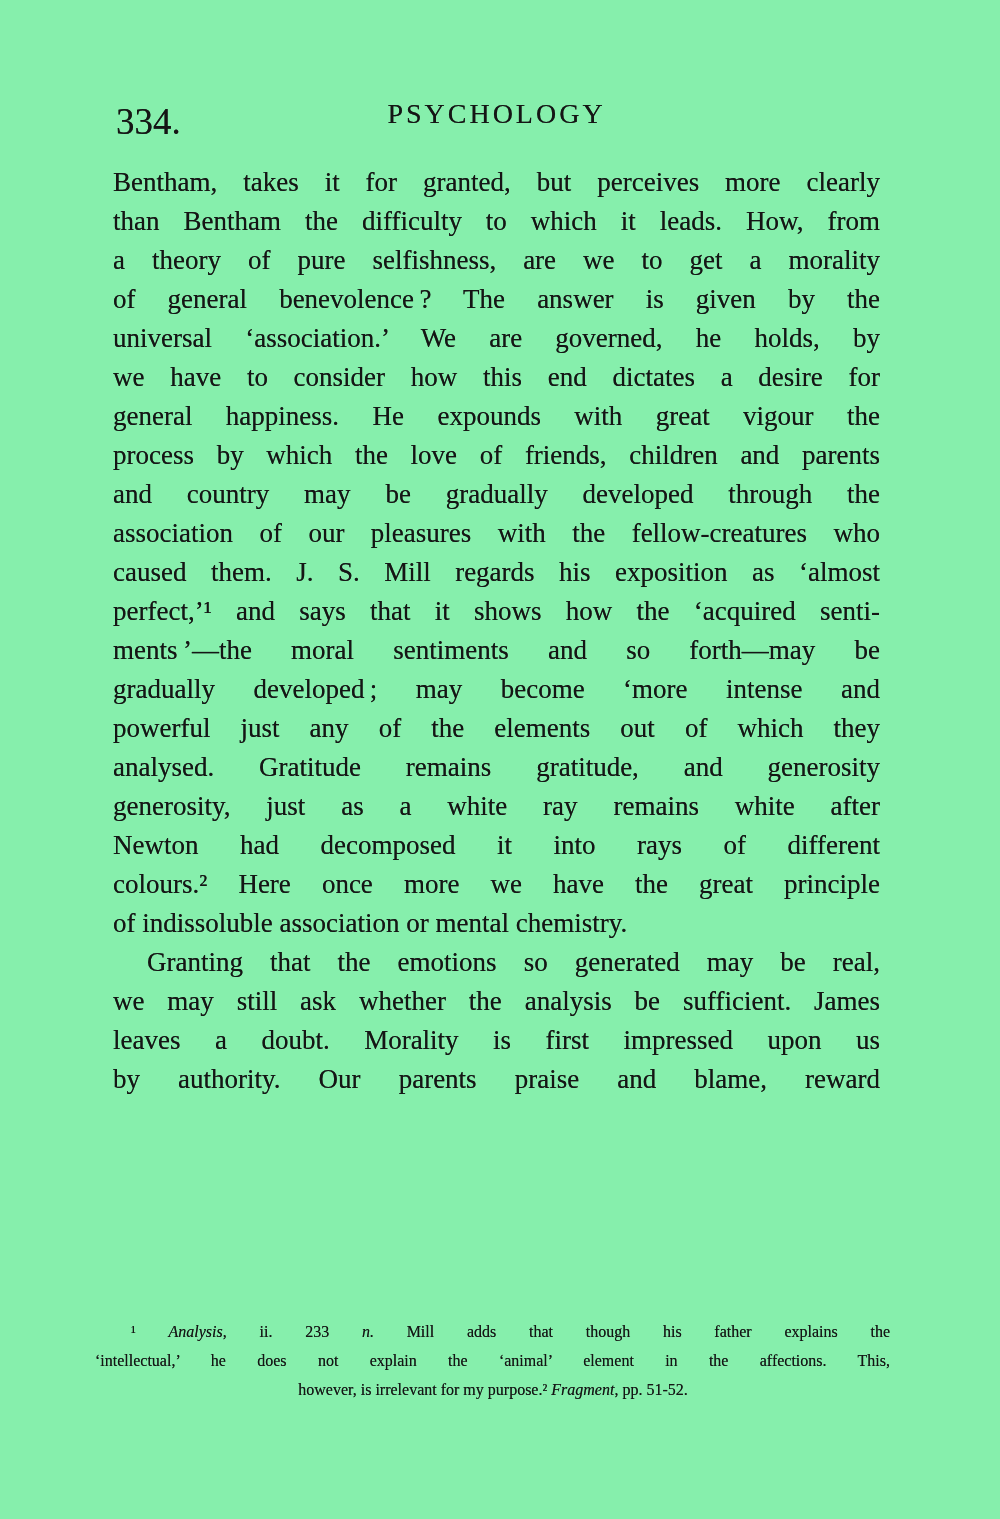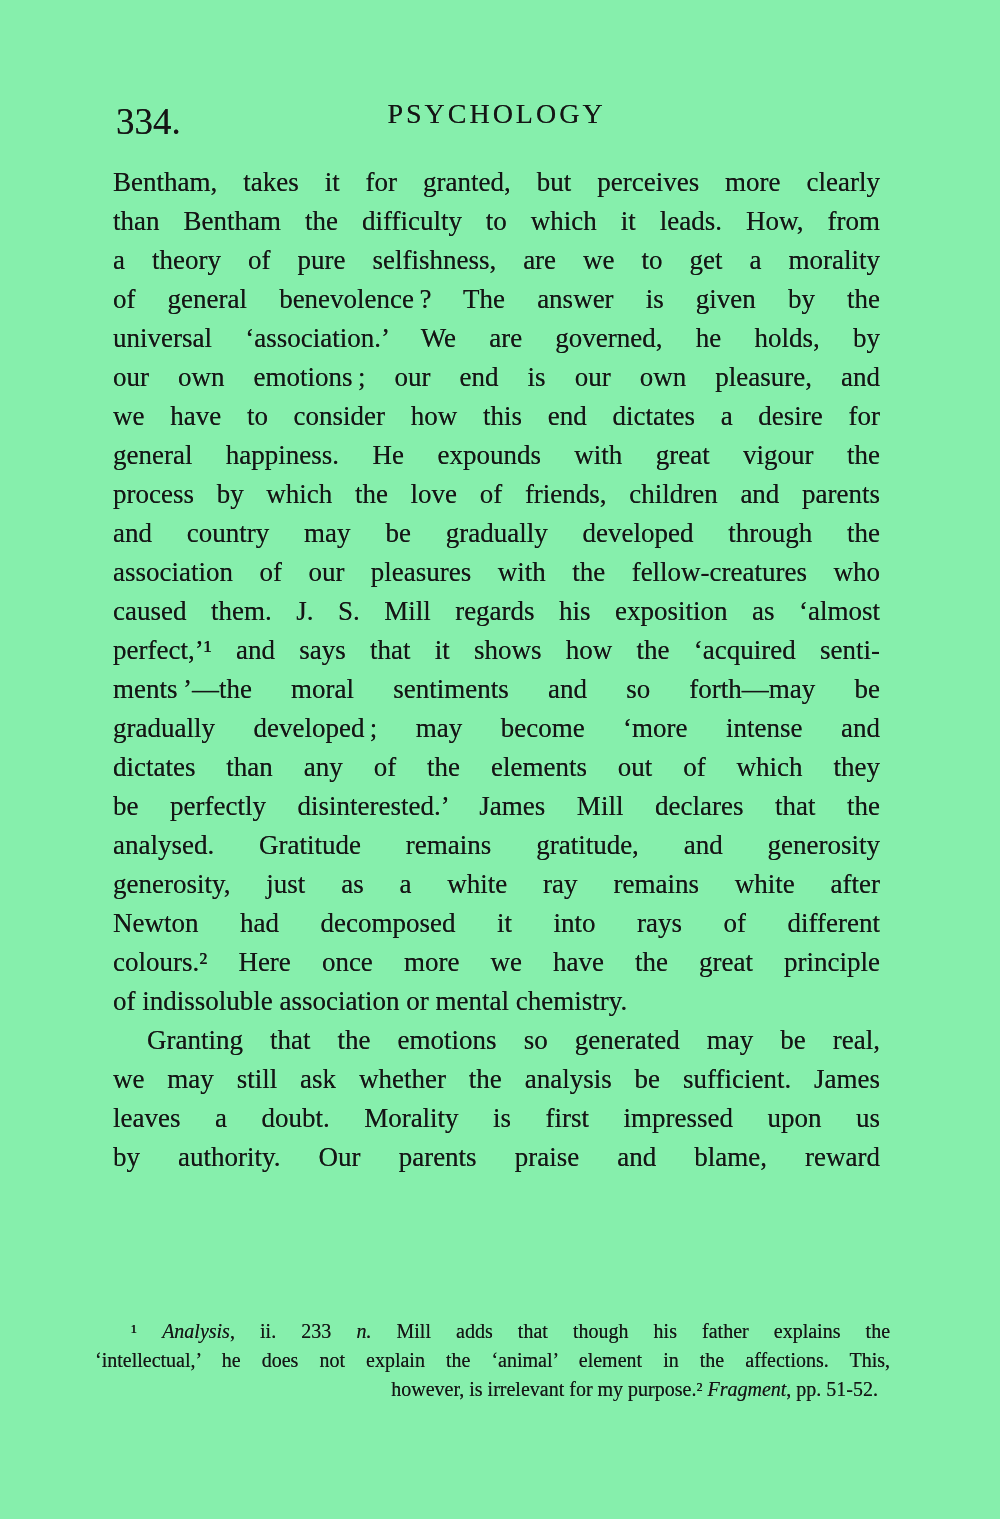"our own emotions ; our" div.bl { html: <div>our own emotions ; our end is our own pleasure, and</div> -> none }
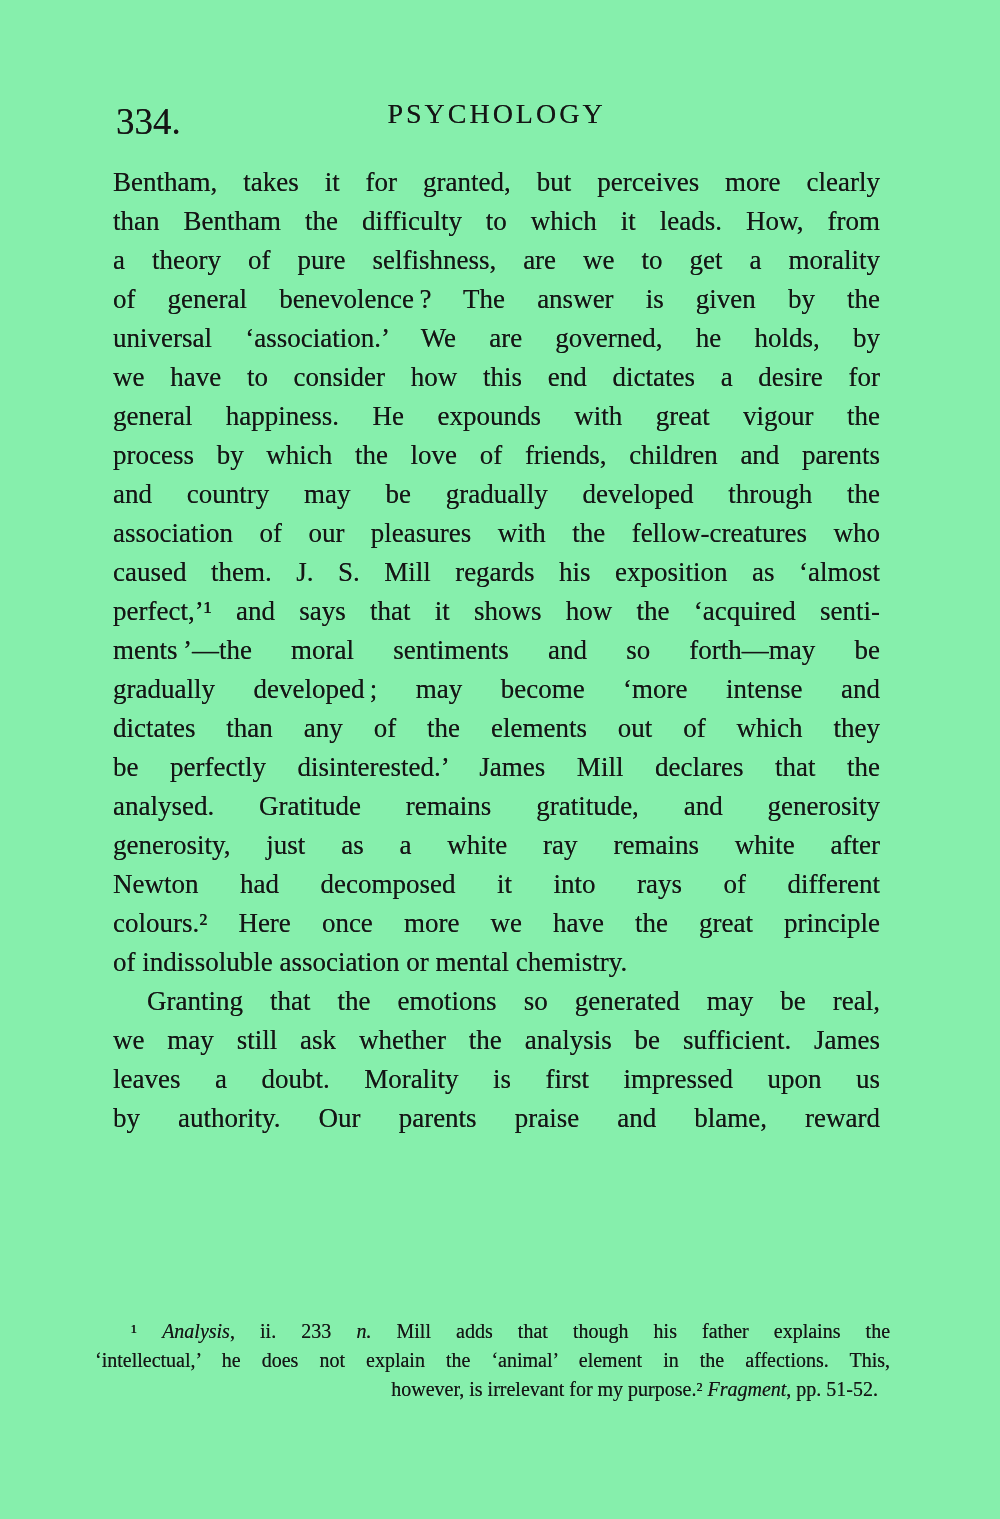"dictates than any of the" div.bl { text: dictates than -> powerful just }
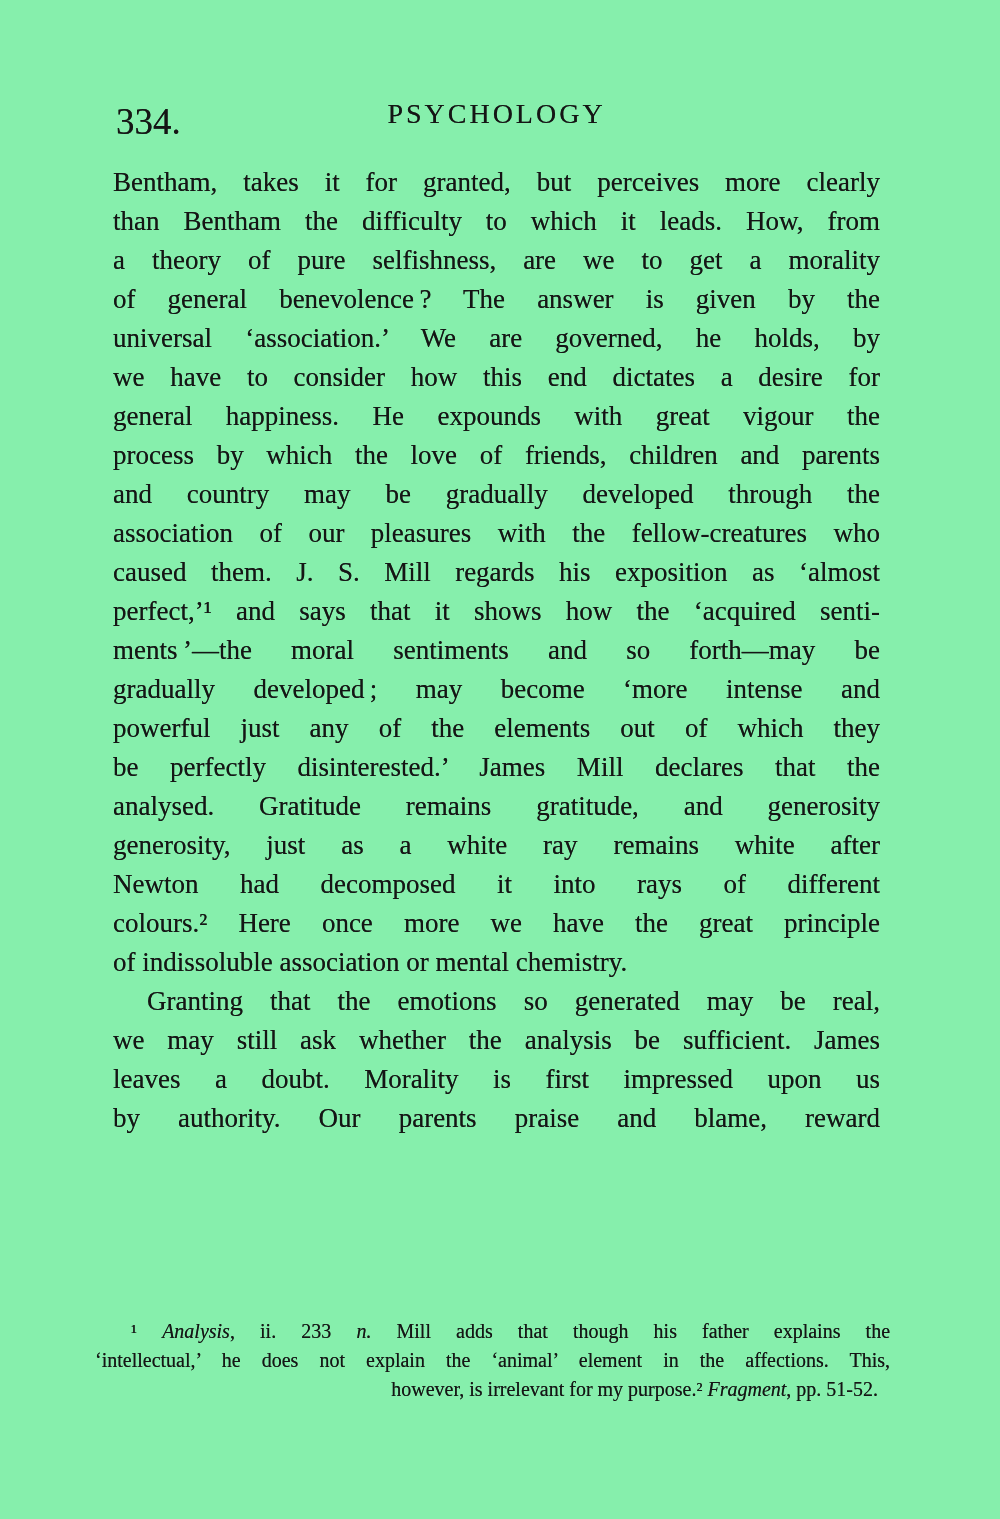"be perfectly disinterested.’ James Mill" div.bl { html: <div>be perfectly disinterested.’ James Mill declares that the</div> -> none }
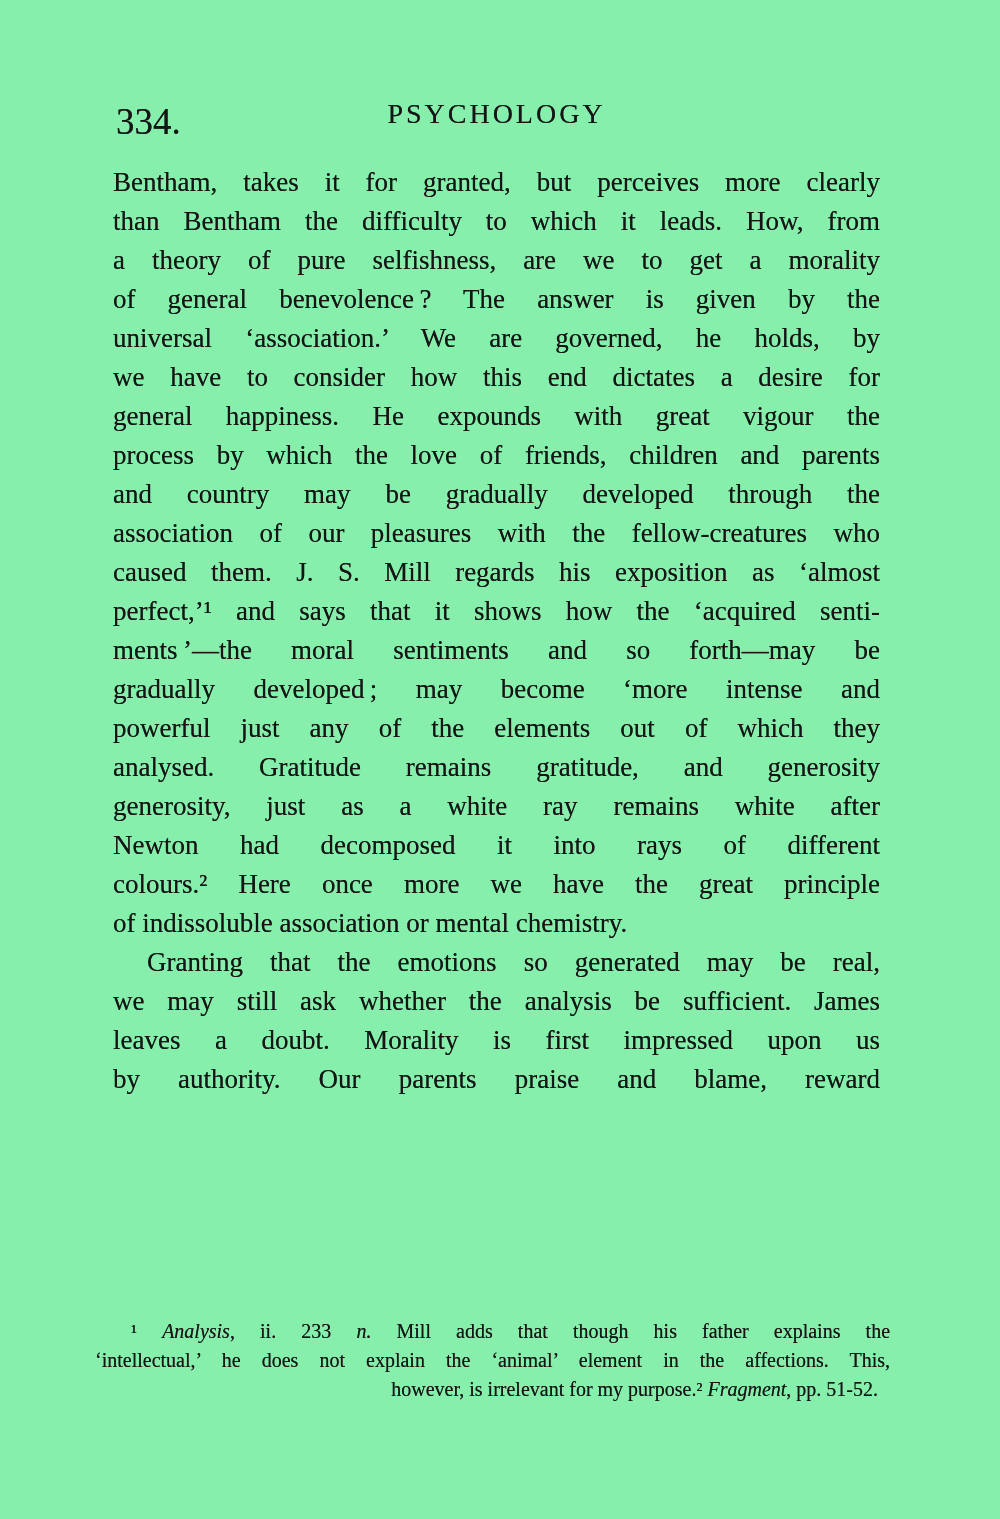"¹ Analysis, ii. 233 n." .footnotes { font-size: 20px -> 16px }
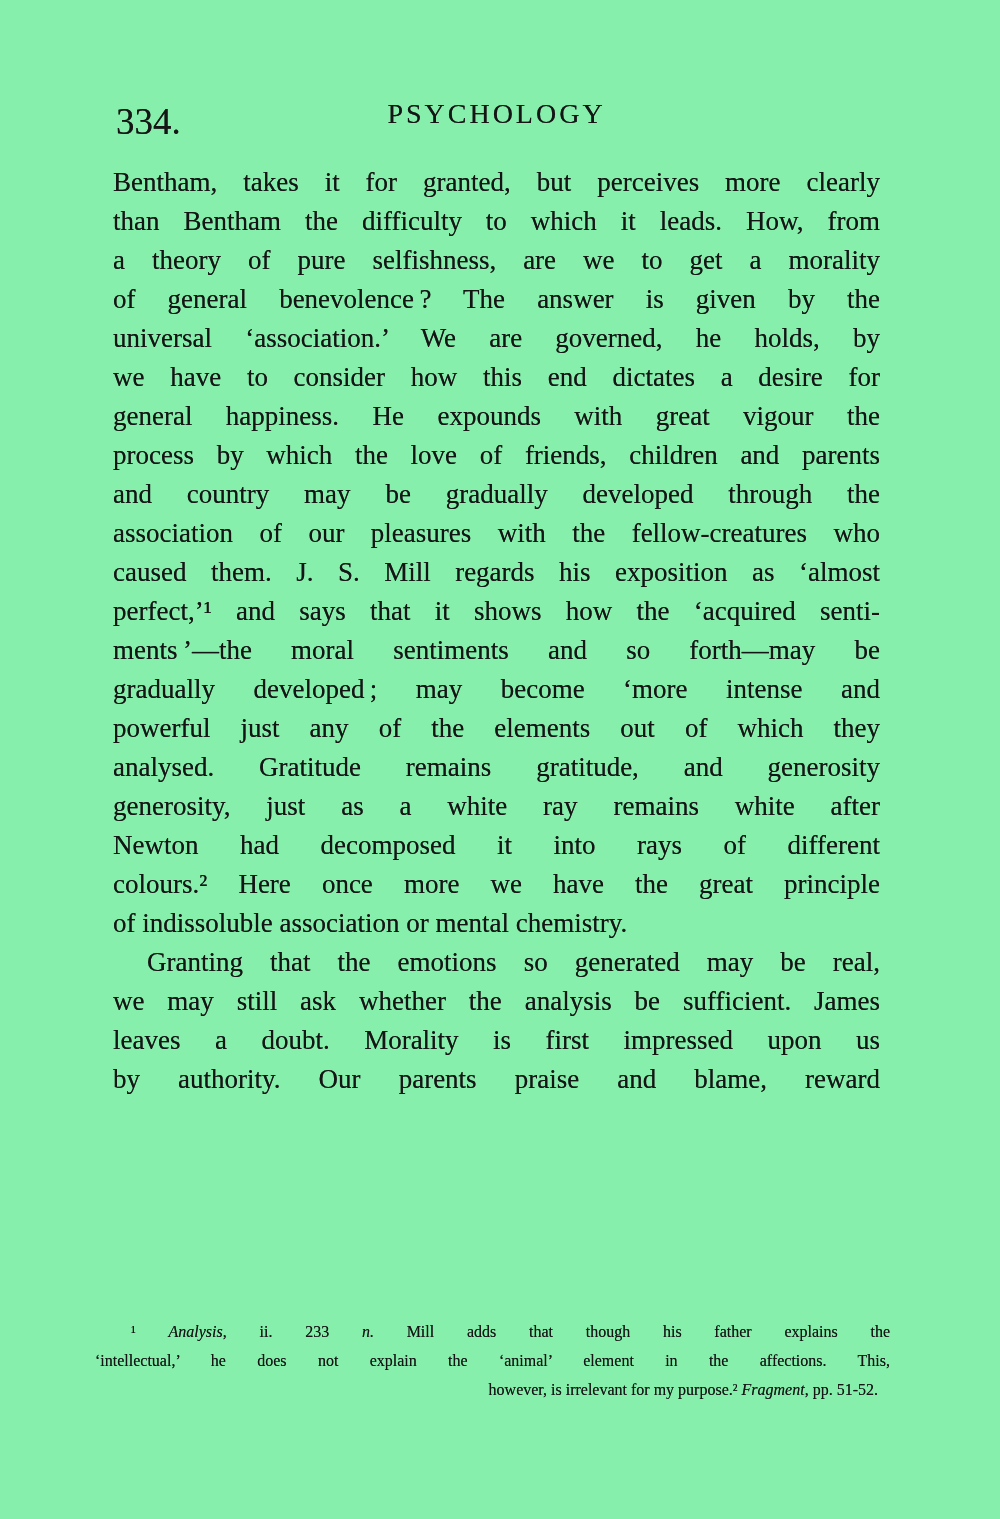"however, is irrelevant for my" .row { justify-content: flex-end -> center }
